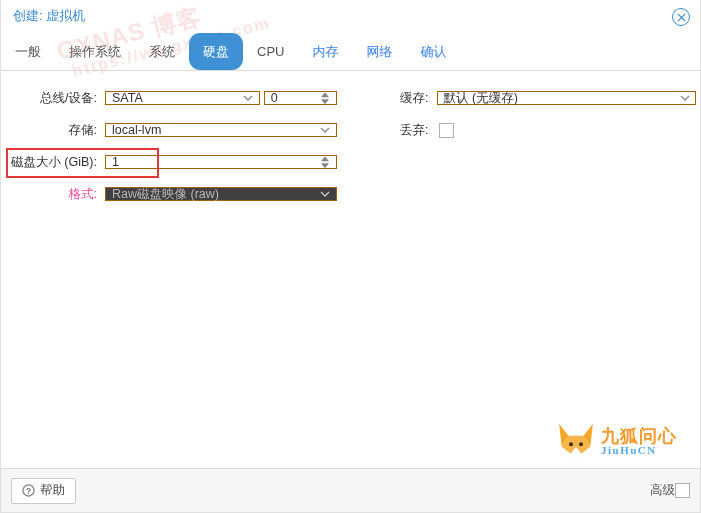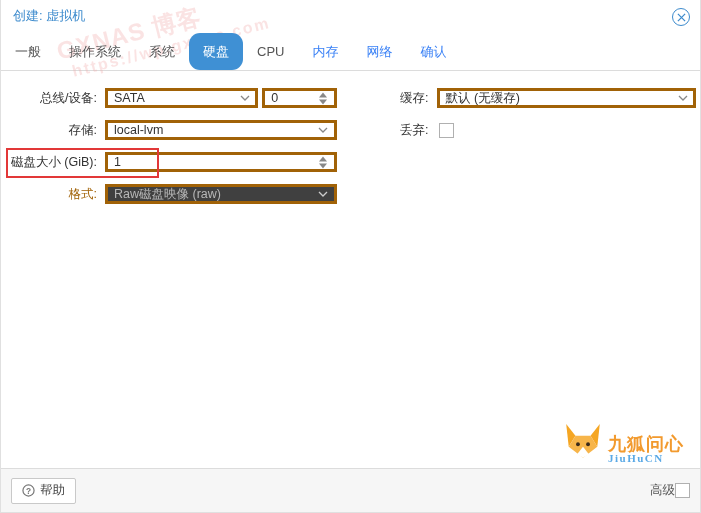"SATA" .select, .input, .spin { border: 3px solid #a16207 -> 1px solid #a16207; height: 20px -> 14px }
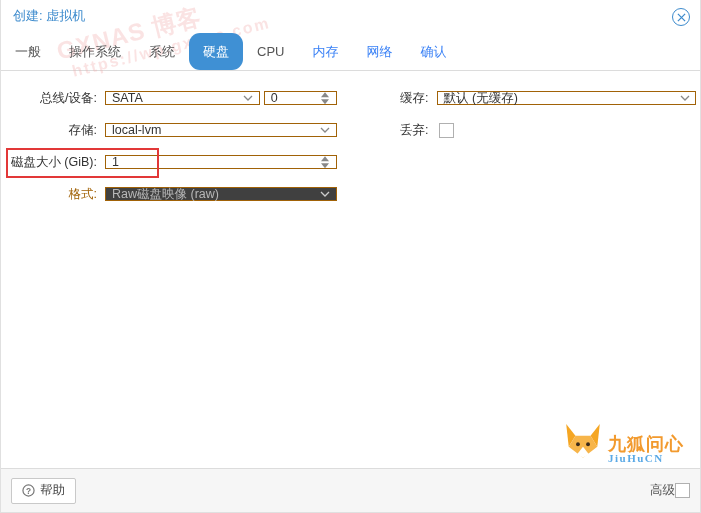"格式:" .lbl.disabled { color: #a16207 -> #ec4899 }
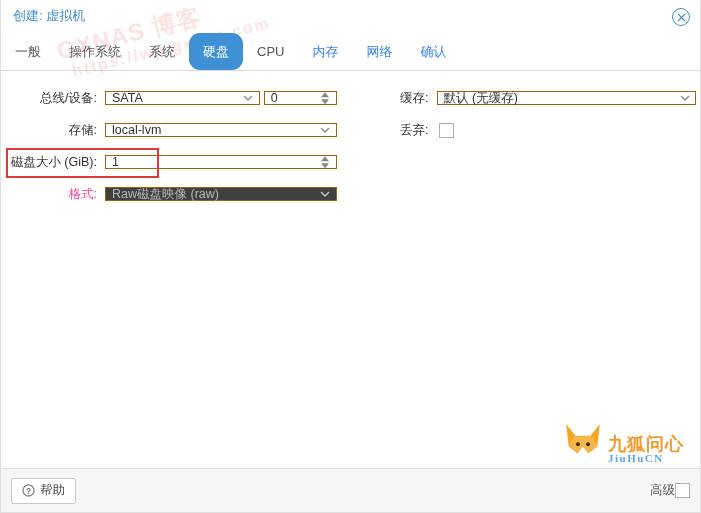"九狐问心" .brand { align-items: flex-end -> center; right: 16px -> 23px }
